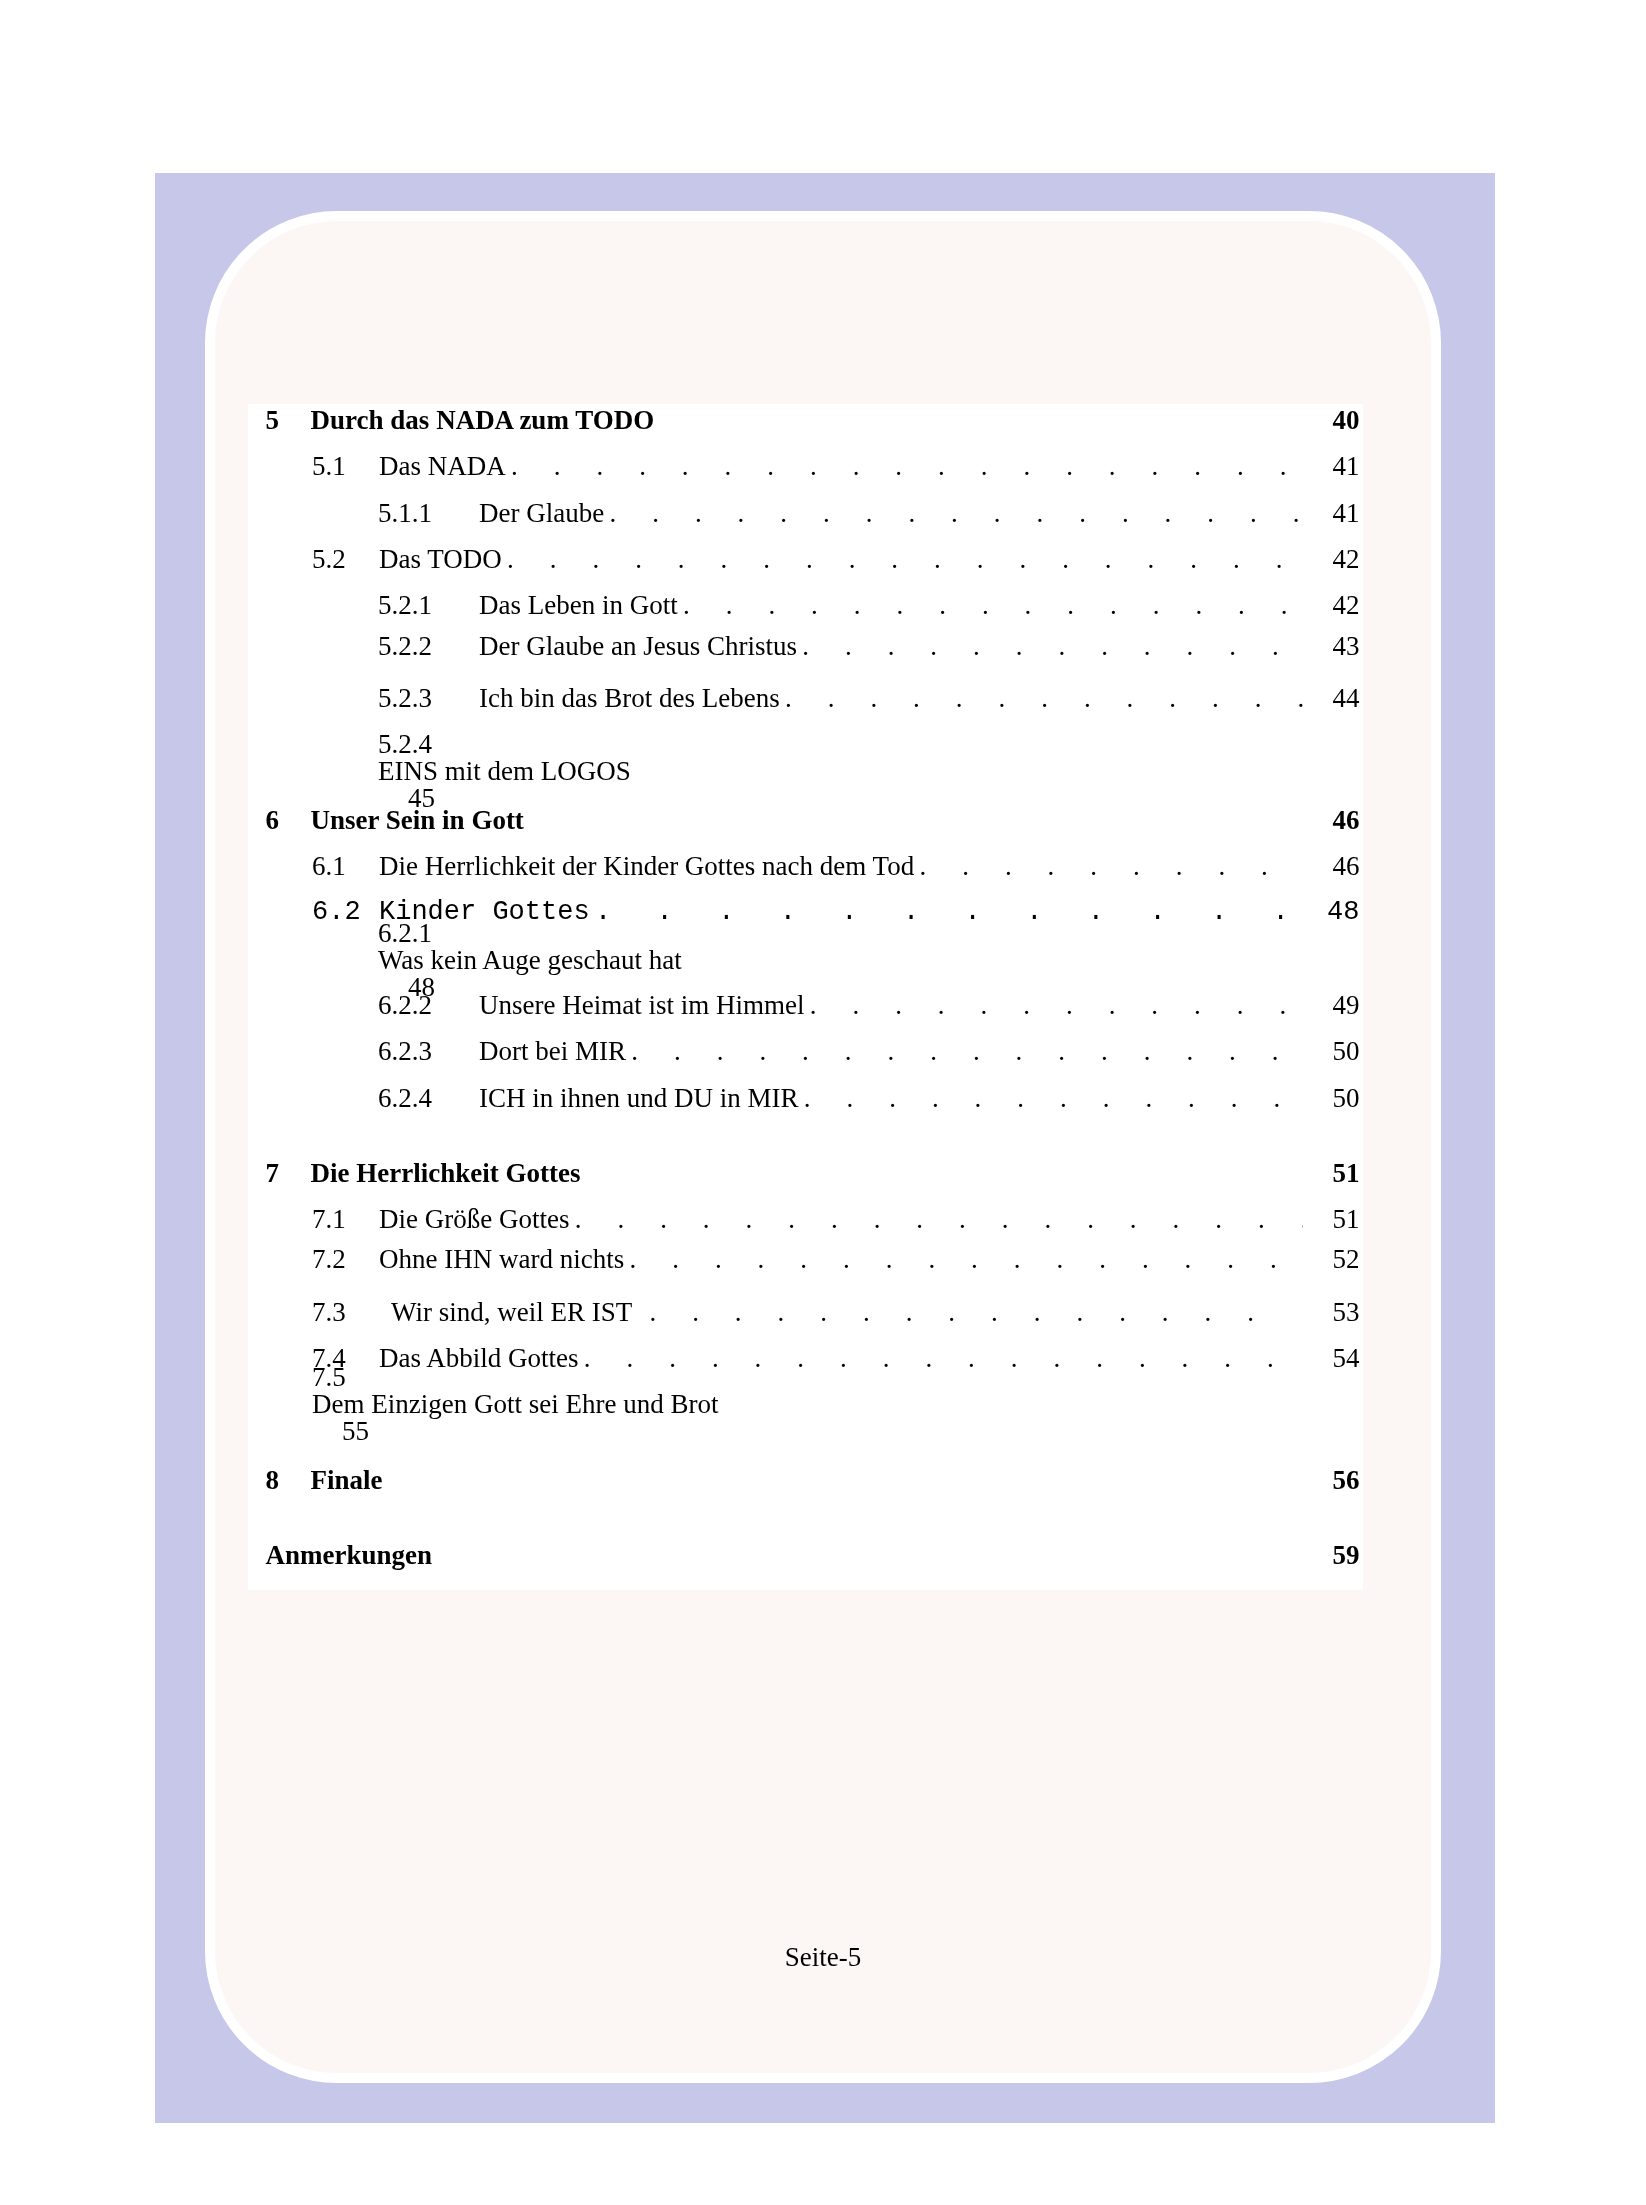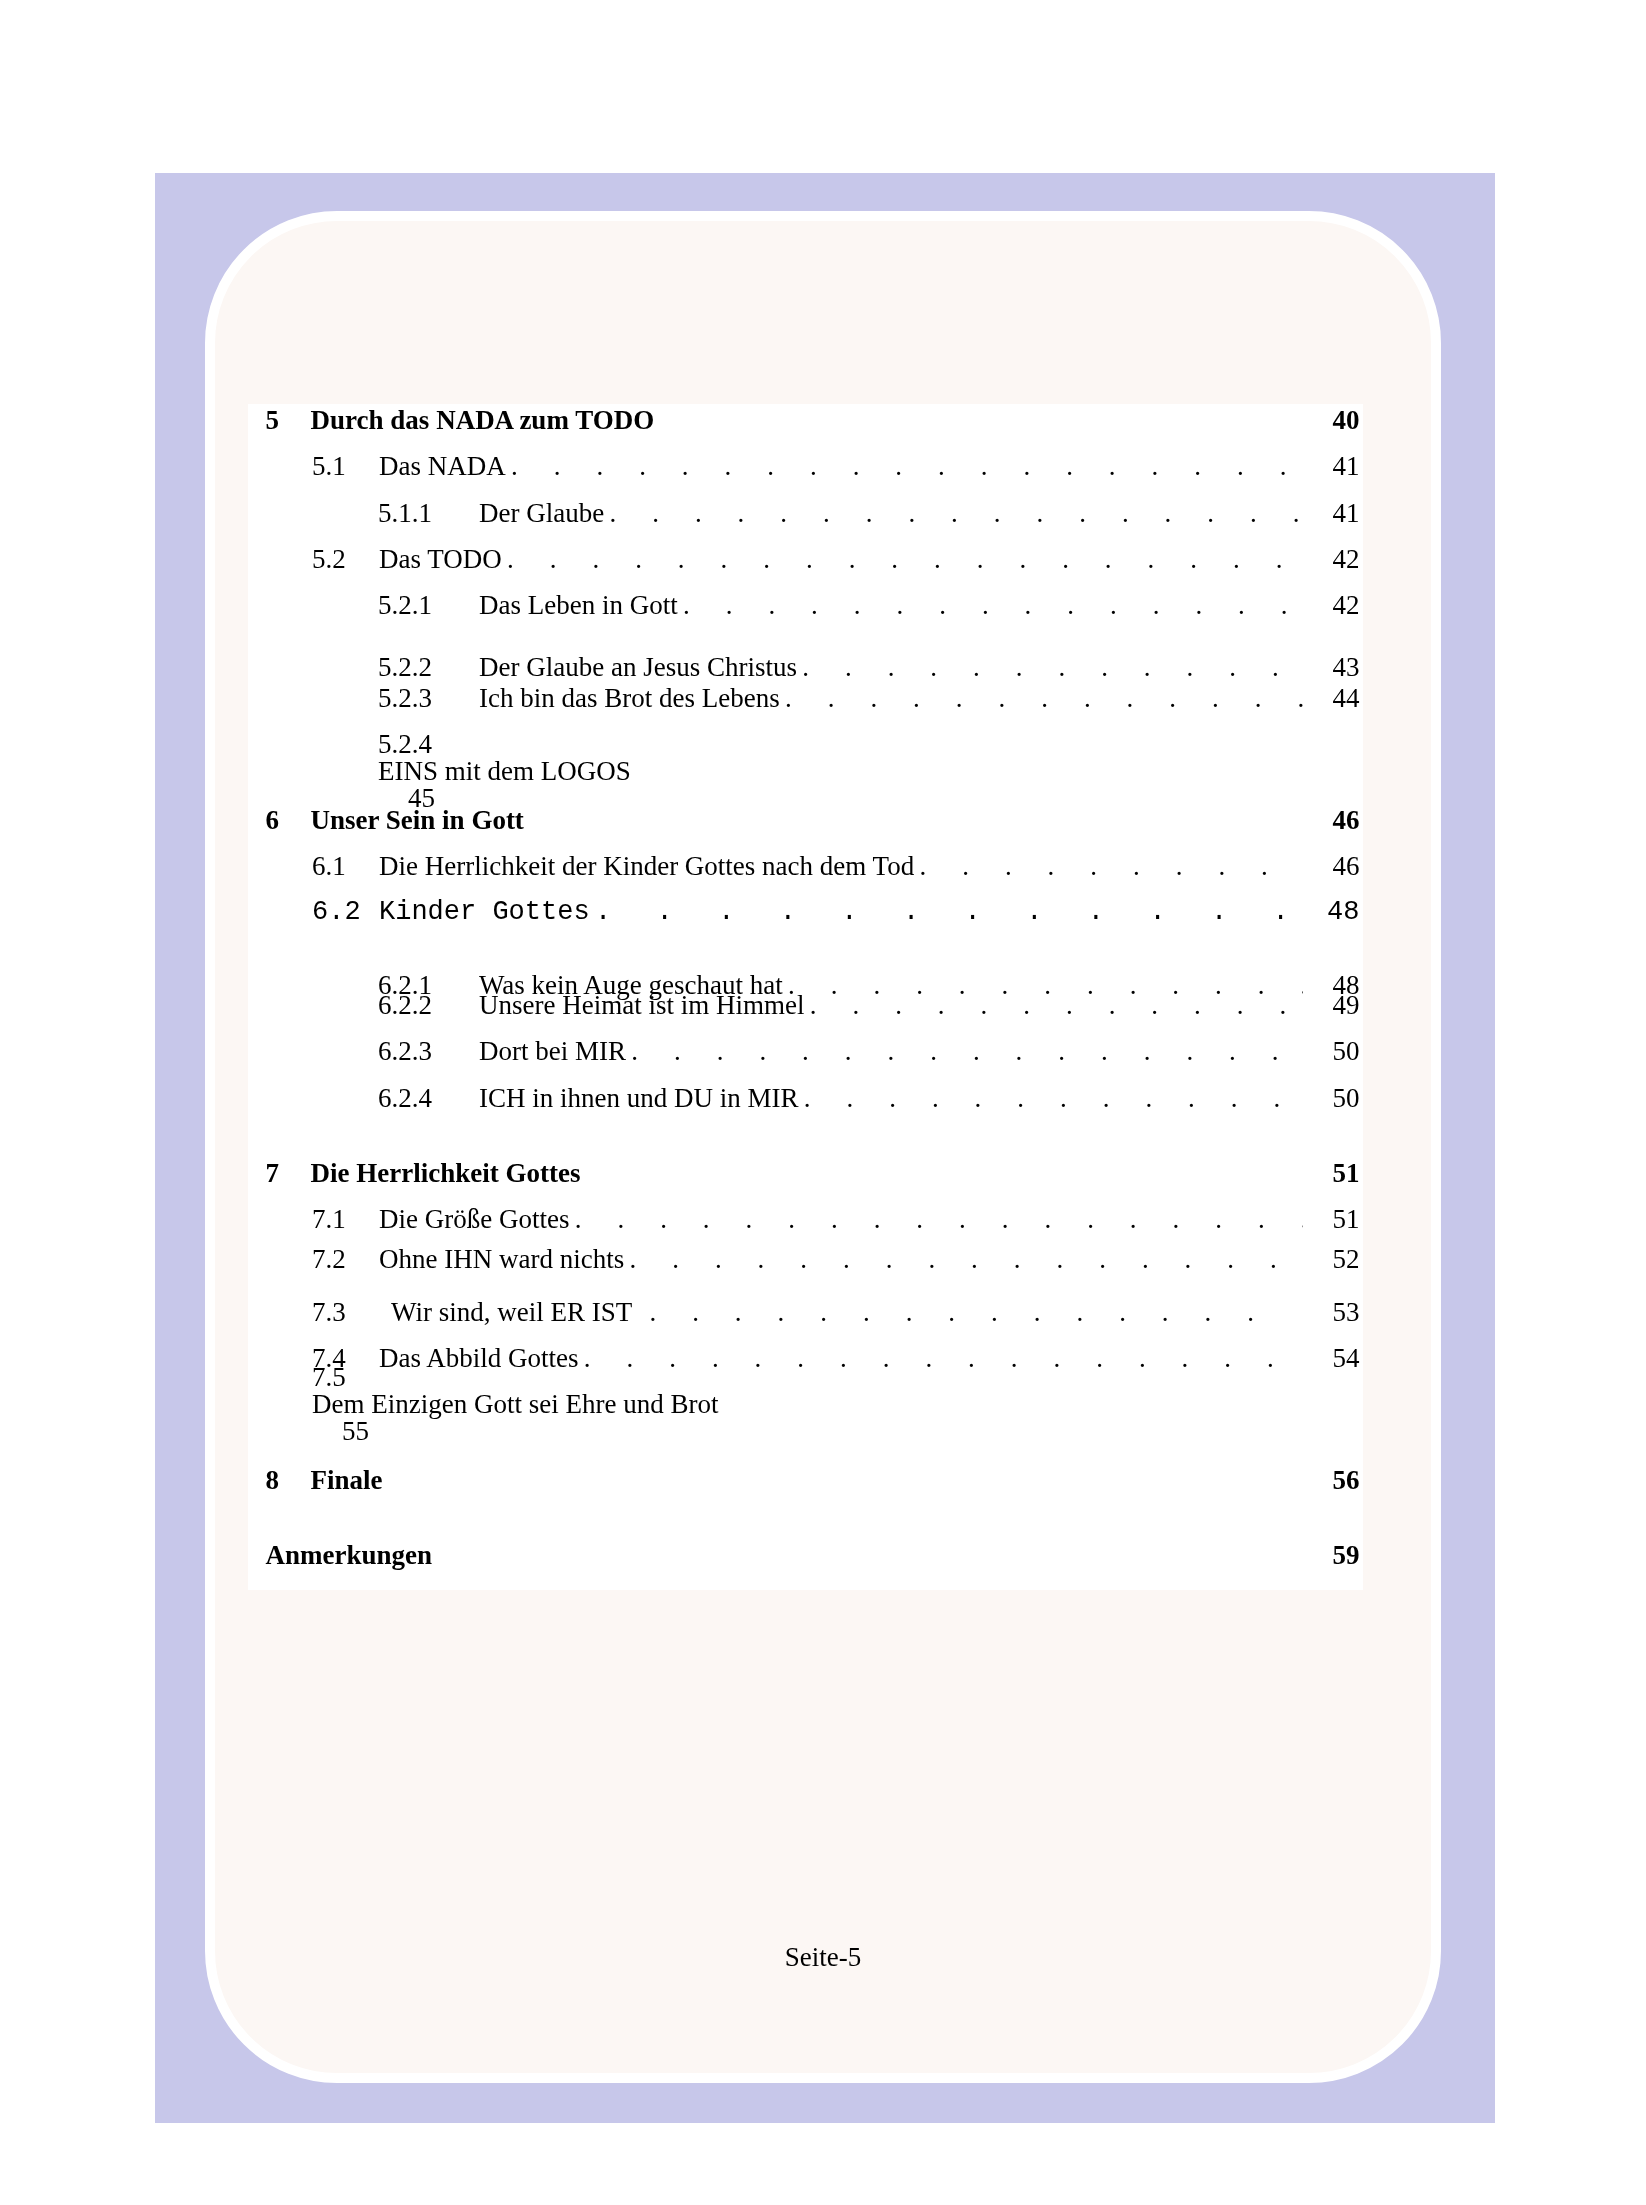"5.2.2" div.row { top: 250px -> 229px }
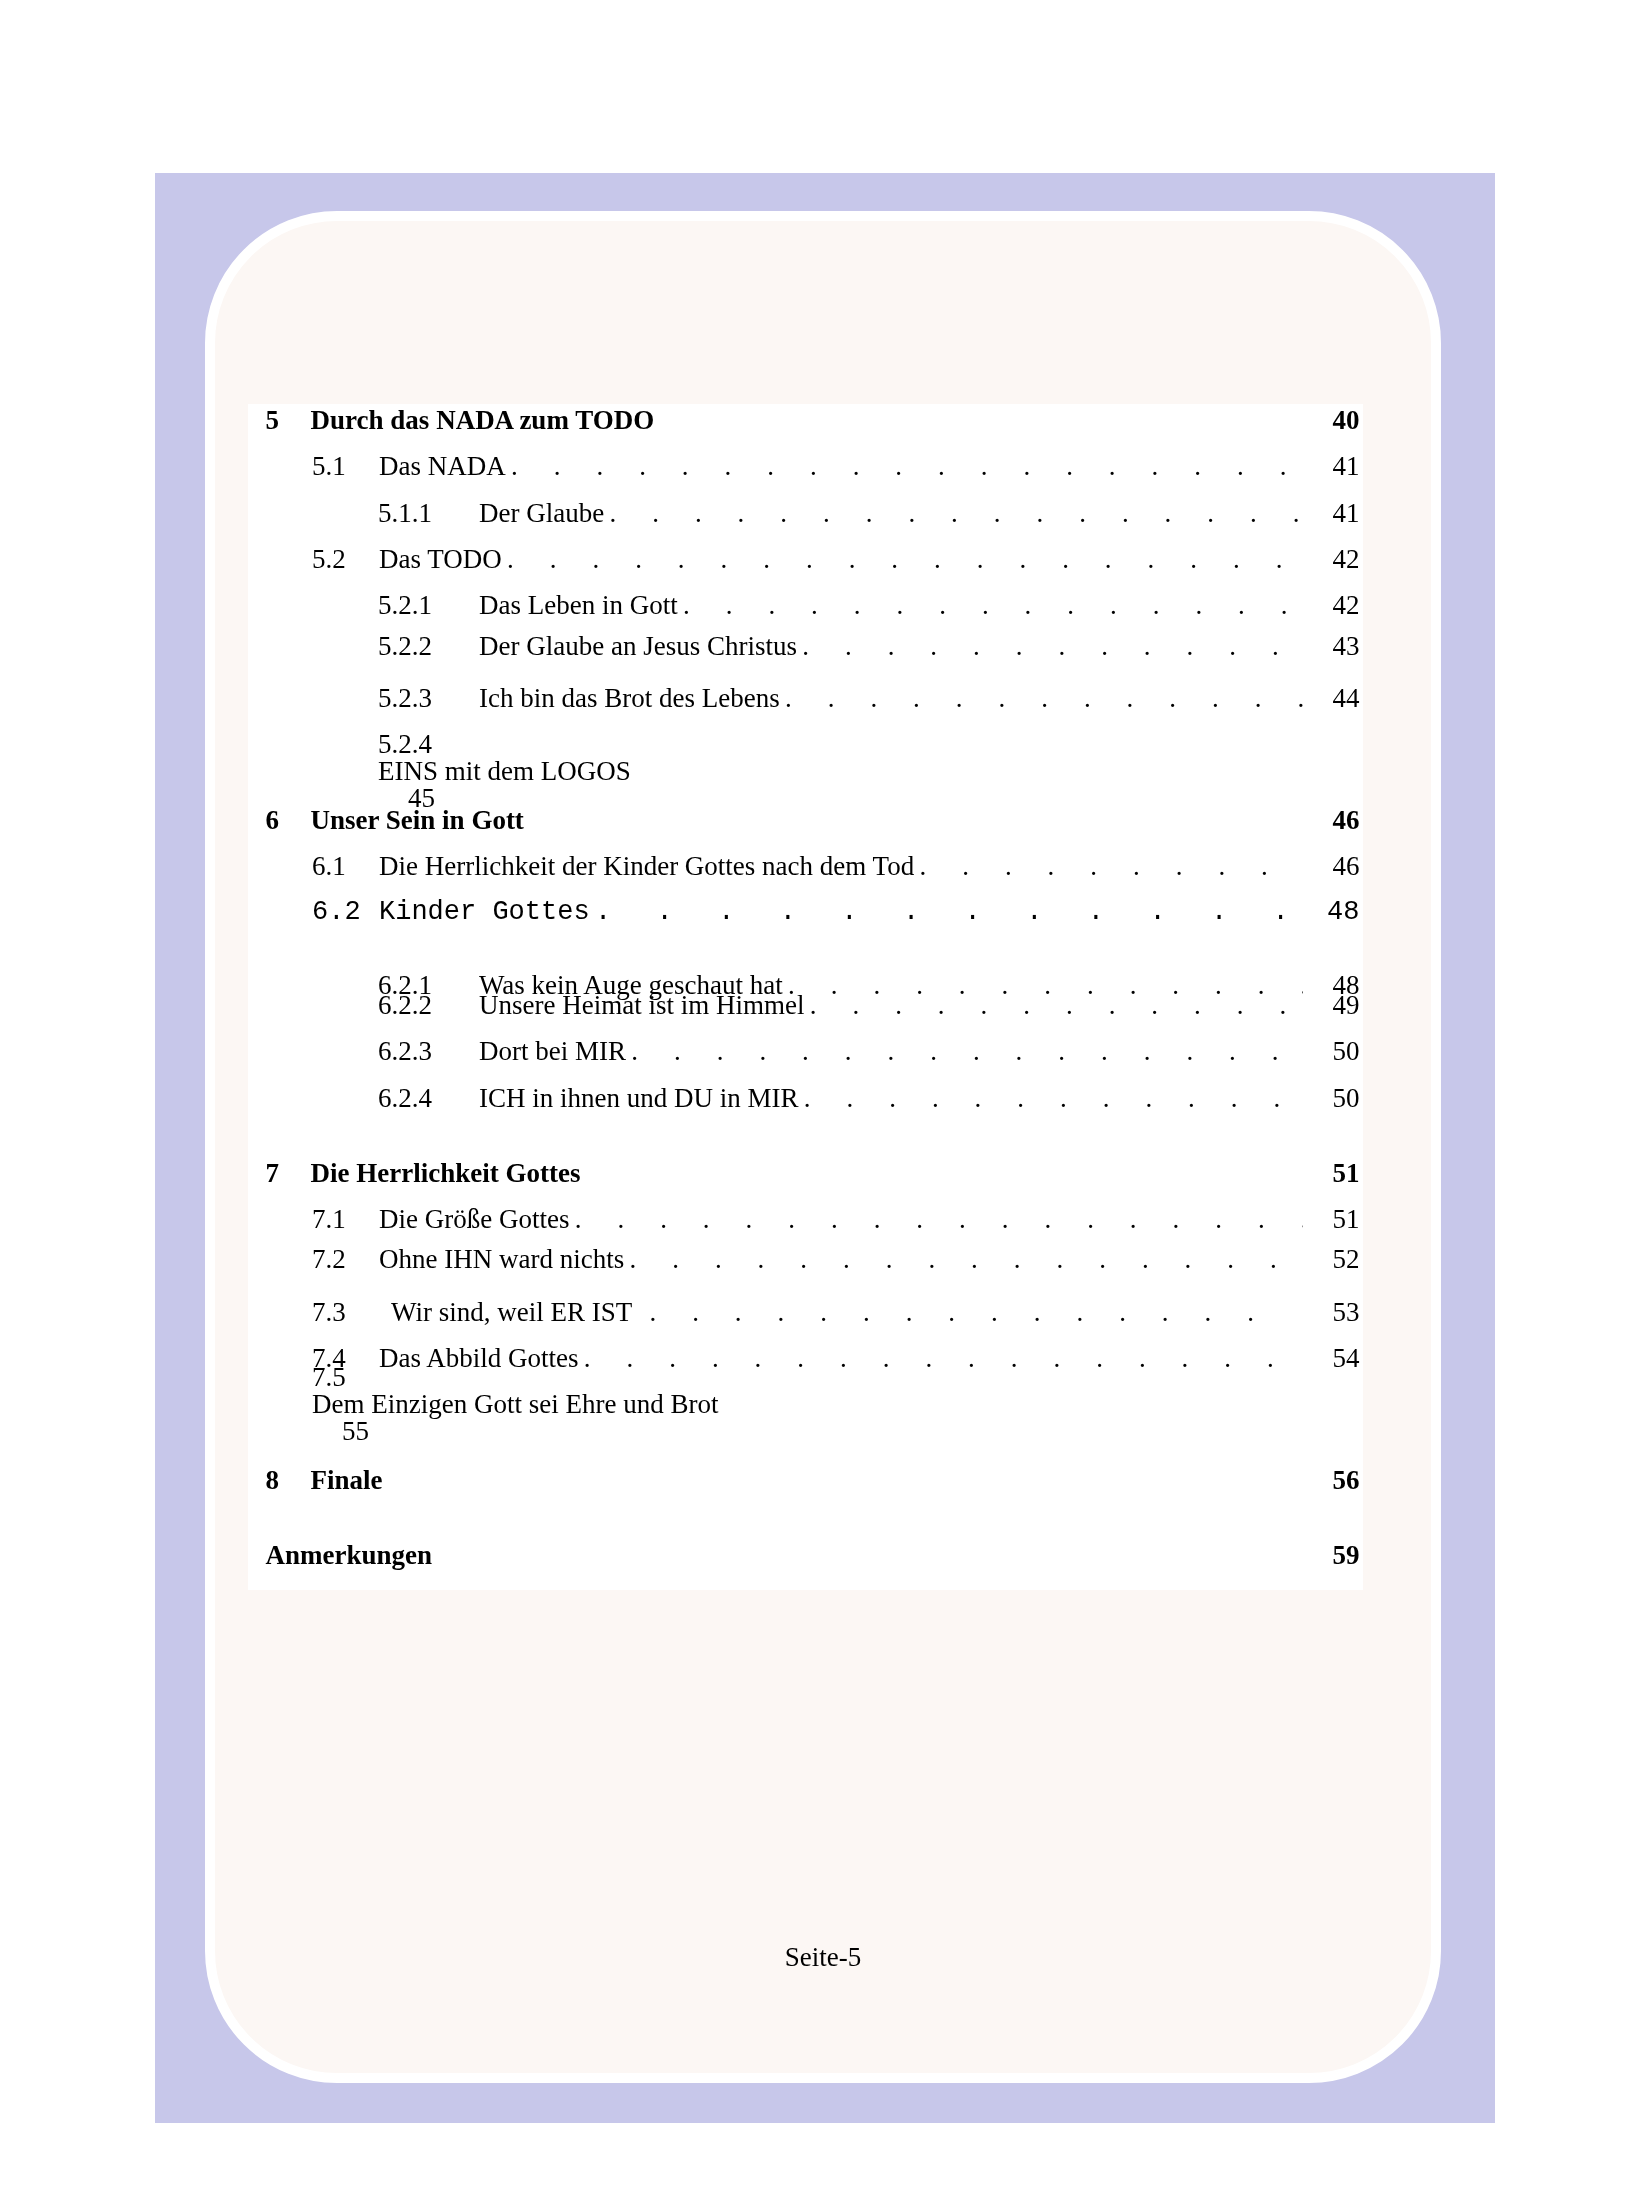"6.2.1" div.row { flex-direction: none -> column; top: 568px -> 516px }
